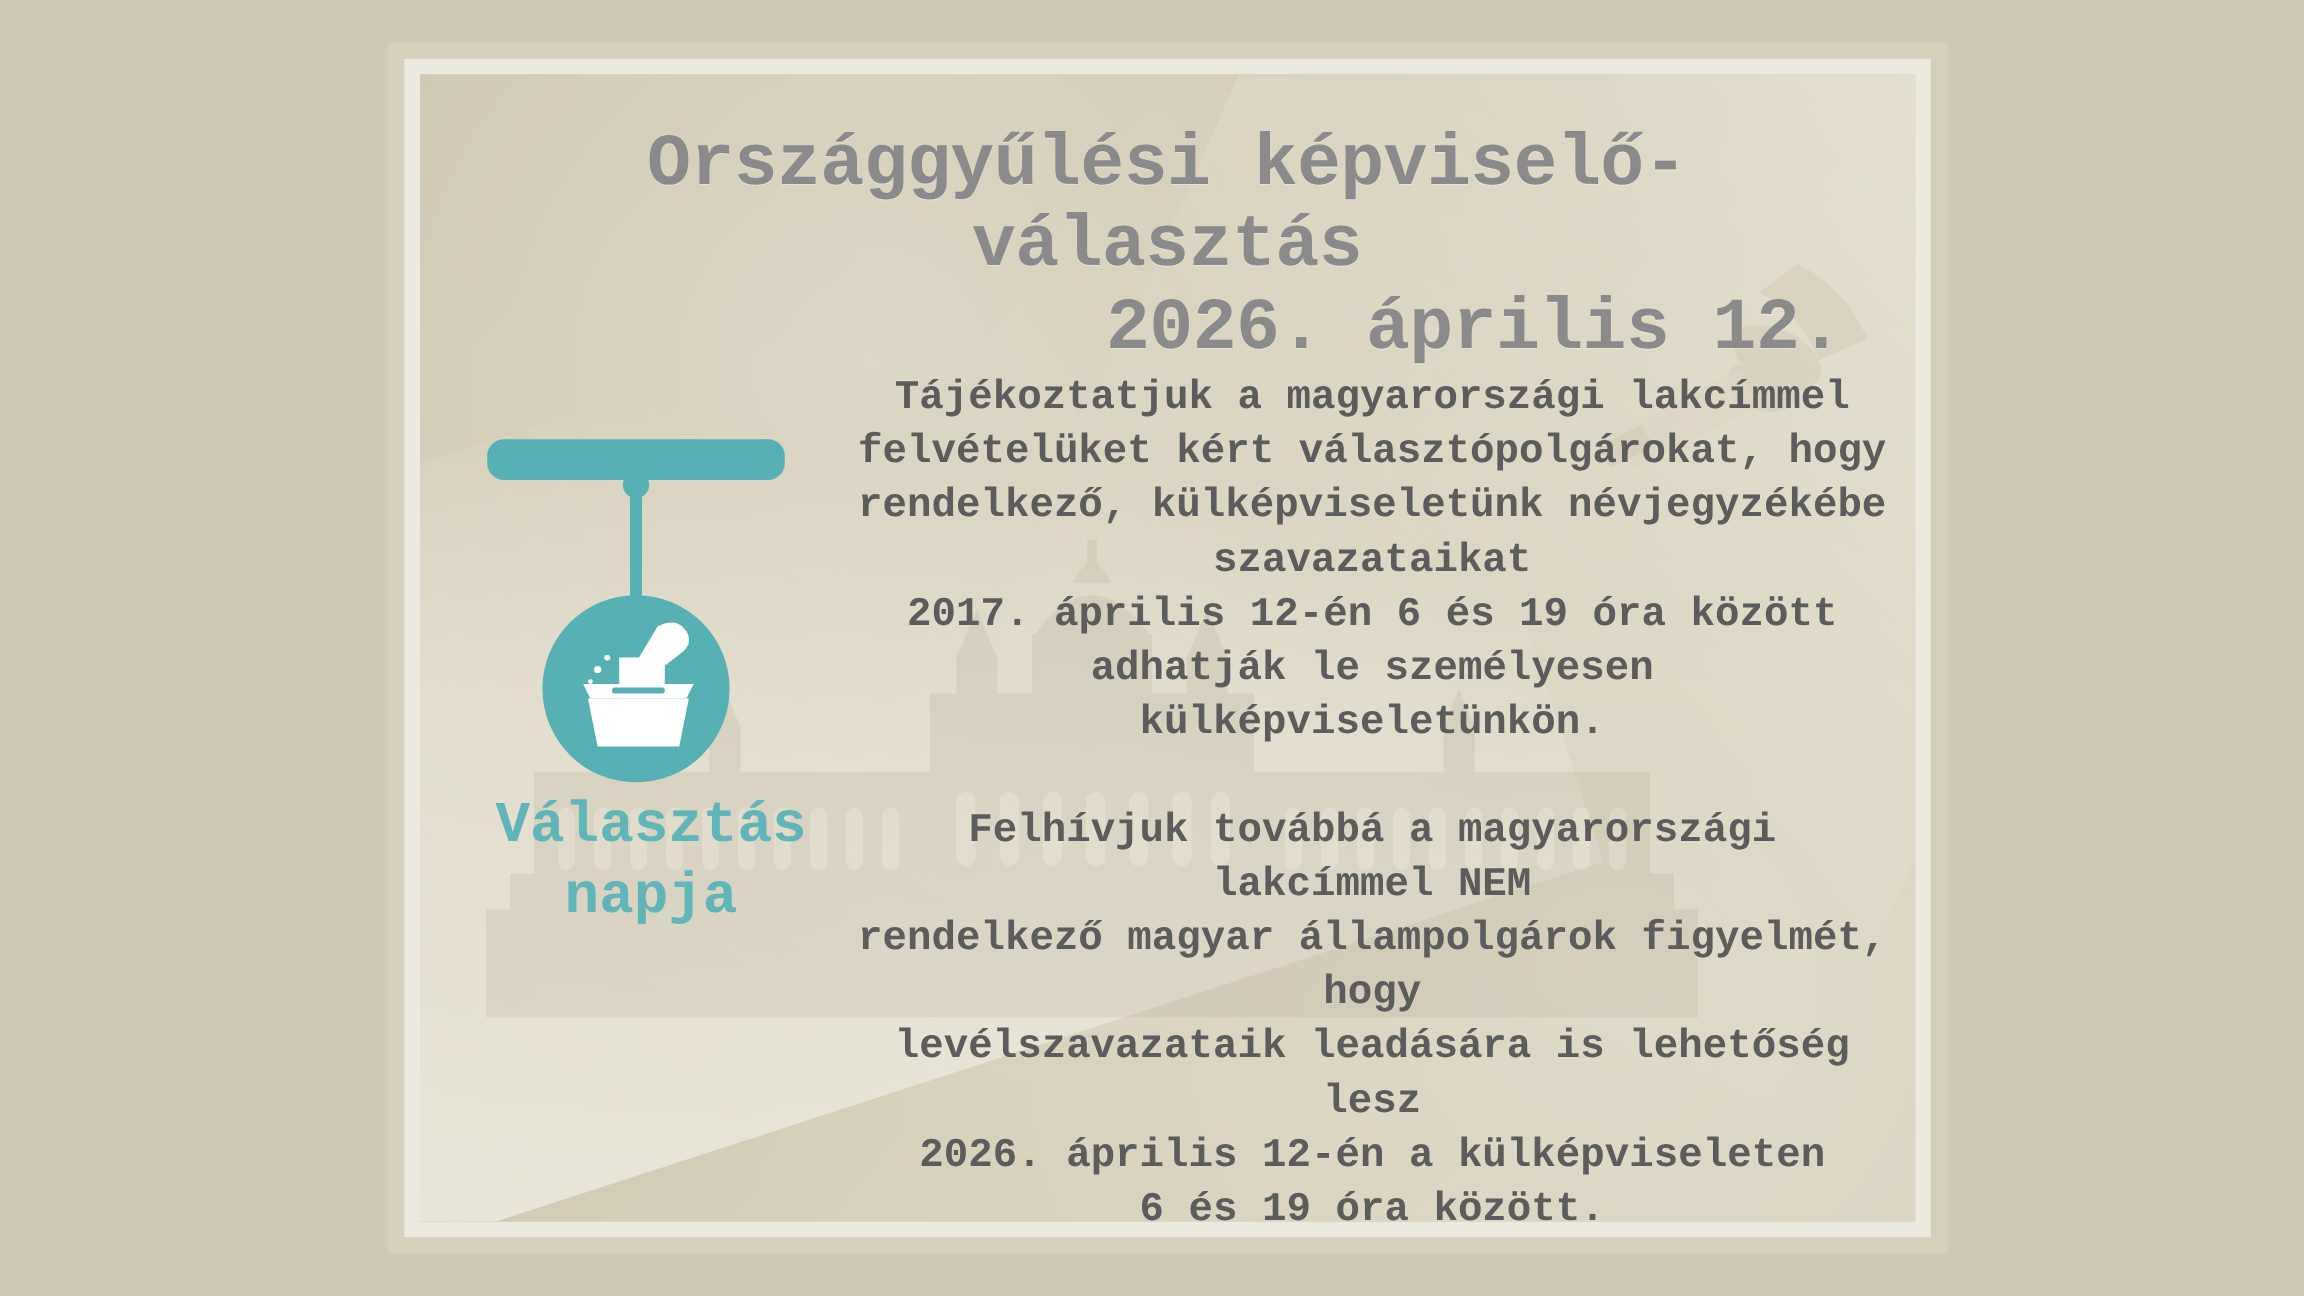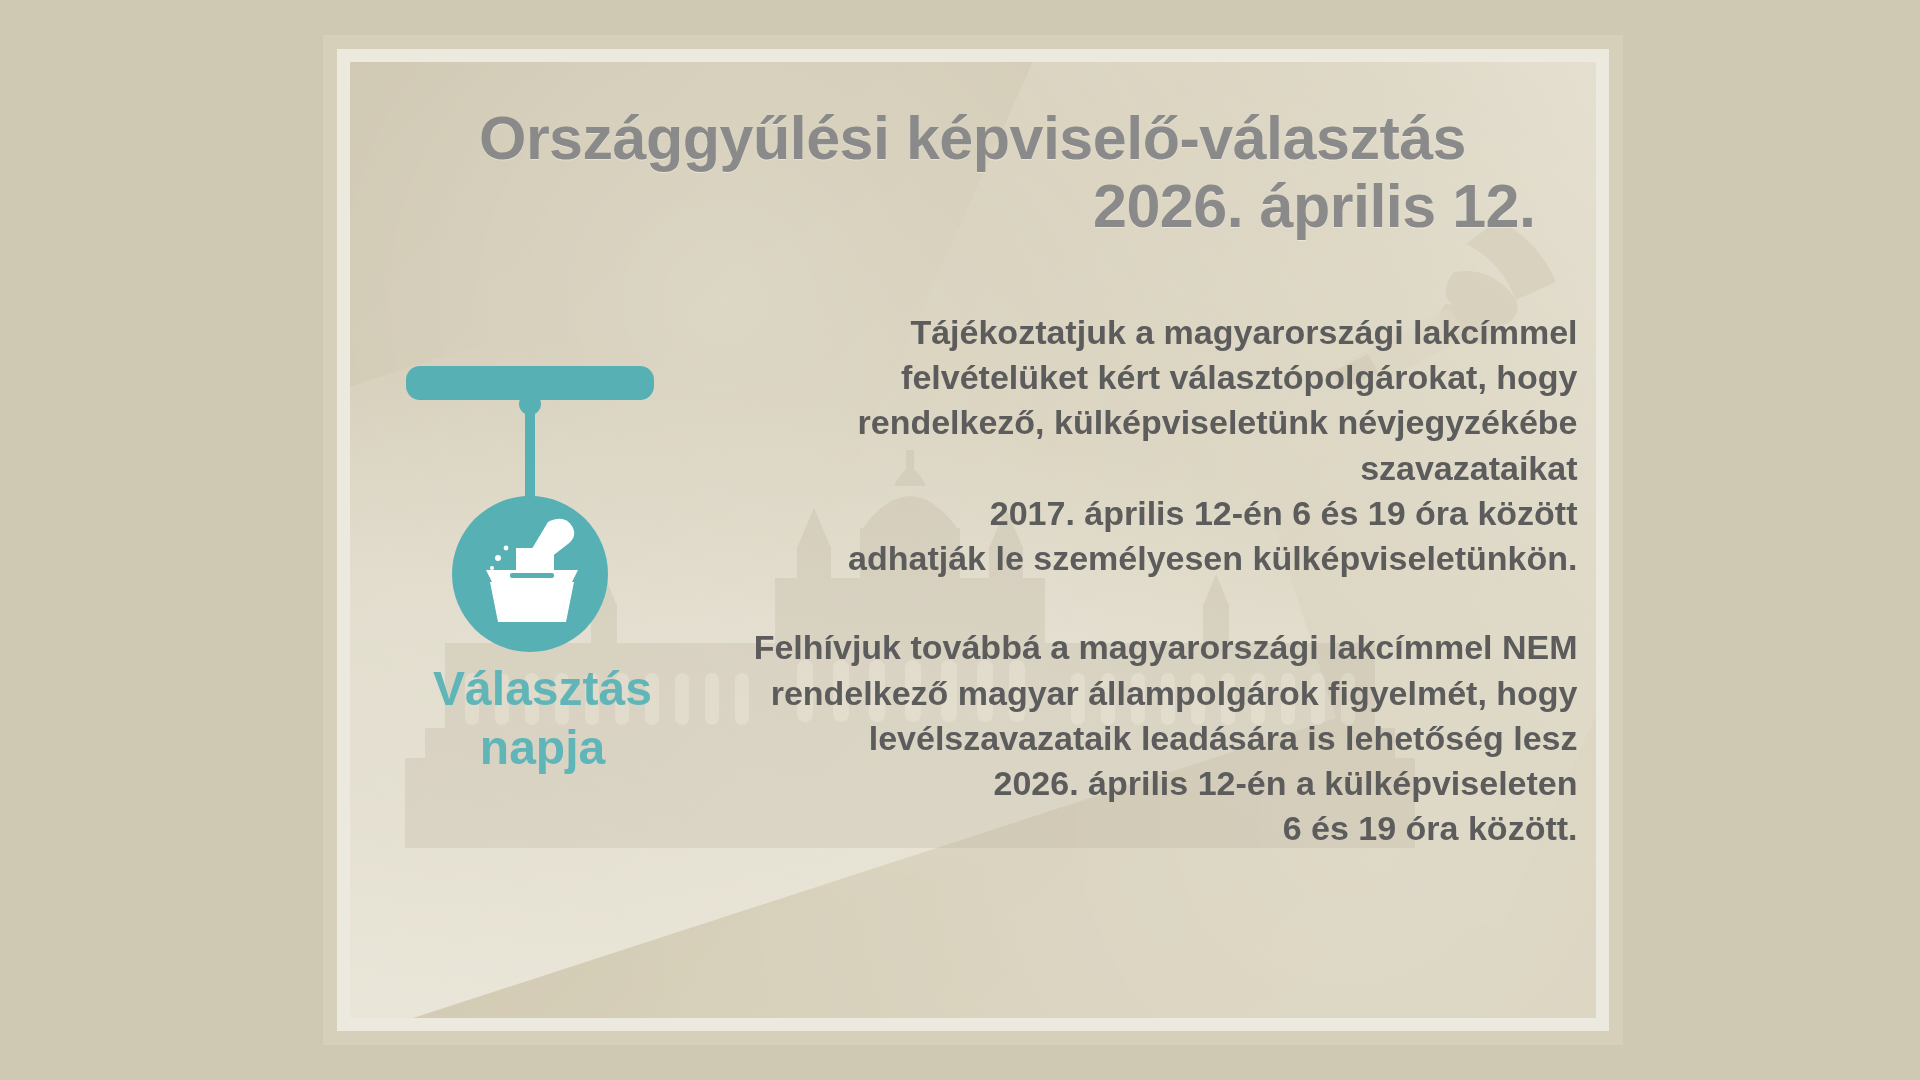"Országgyűlési képviselő-választás" #poster-canvas { font-family: none -> Liberation Mono, monospace }
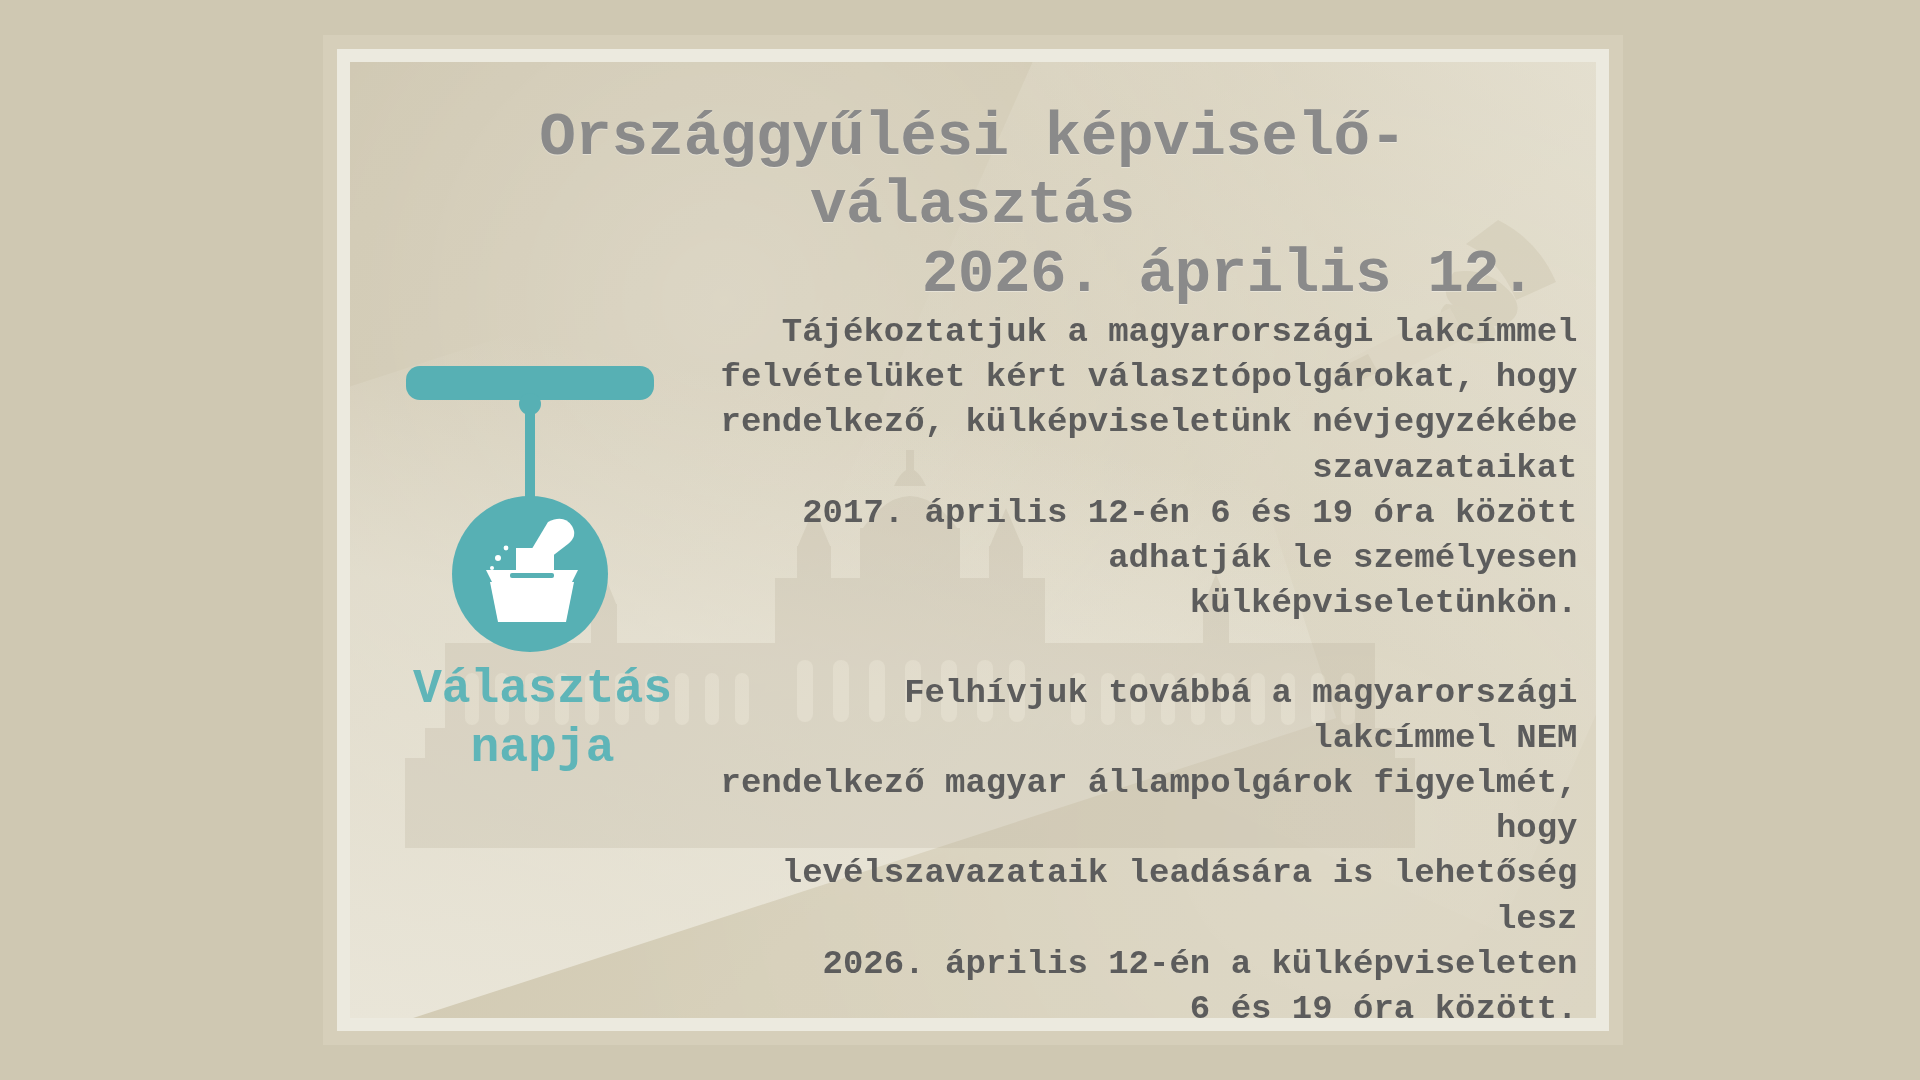"Tájékoztatjuk a magyarországi lakcímmel" #body-text-column { text-align: right -> center }
